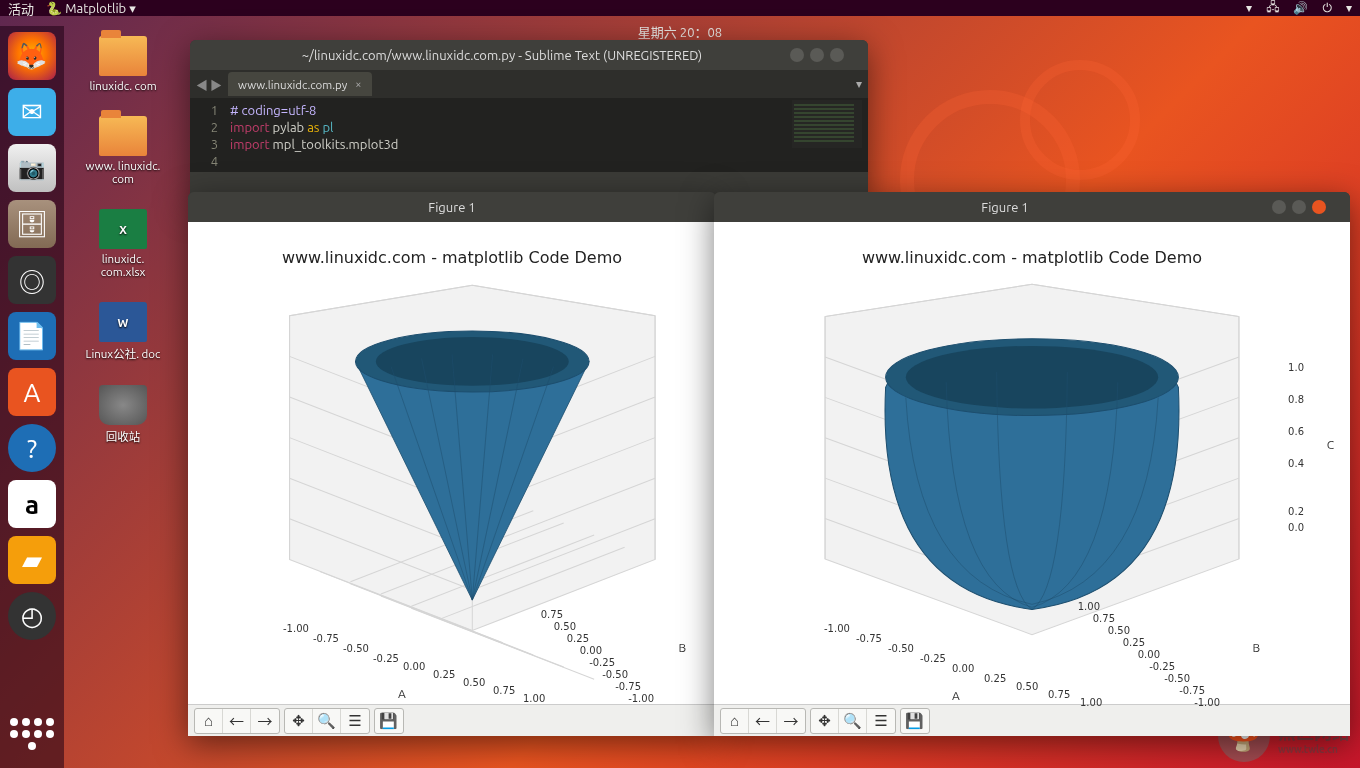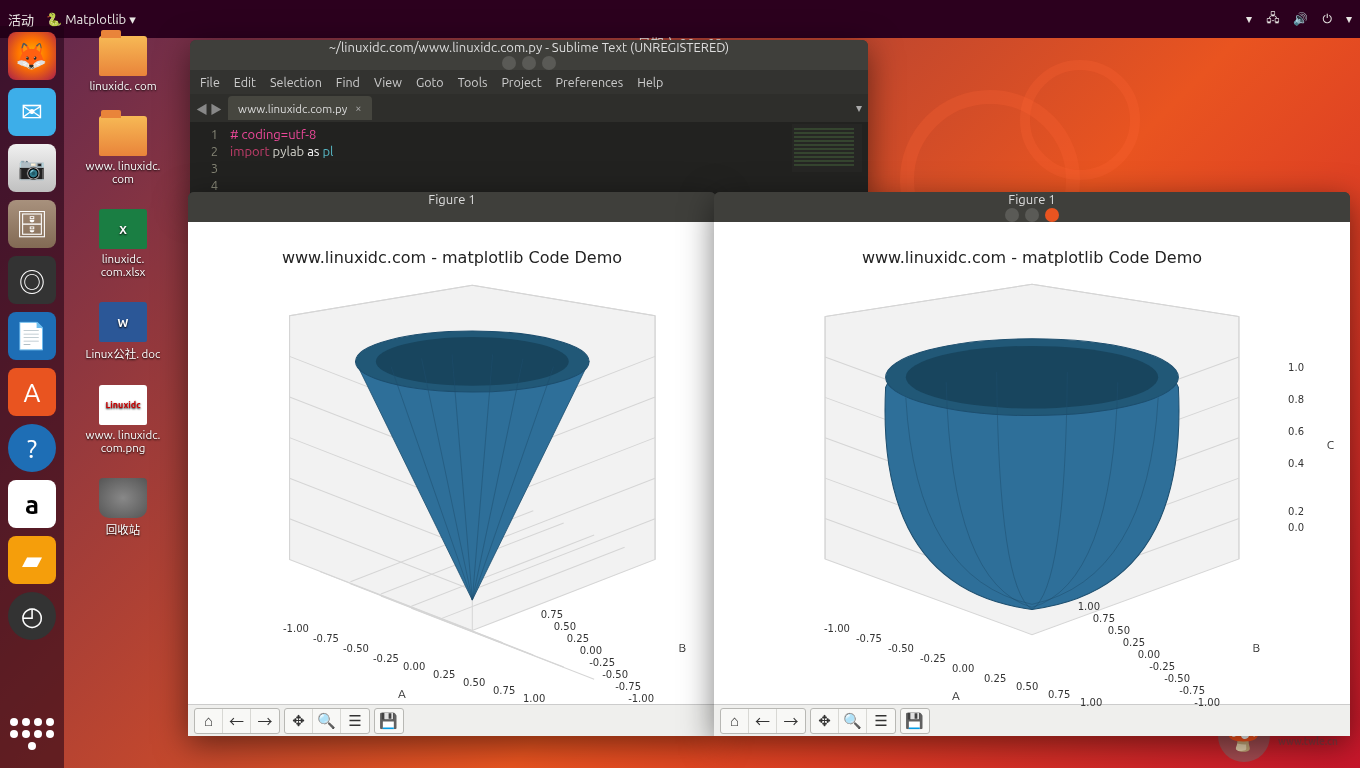"活动" .topbar { height: 38px -> 16px }
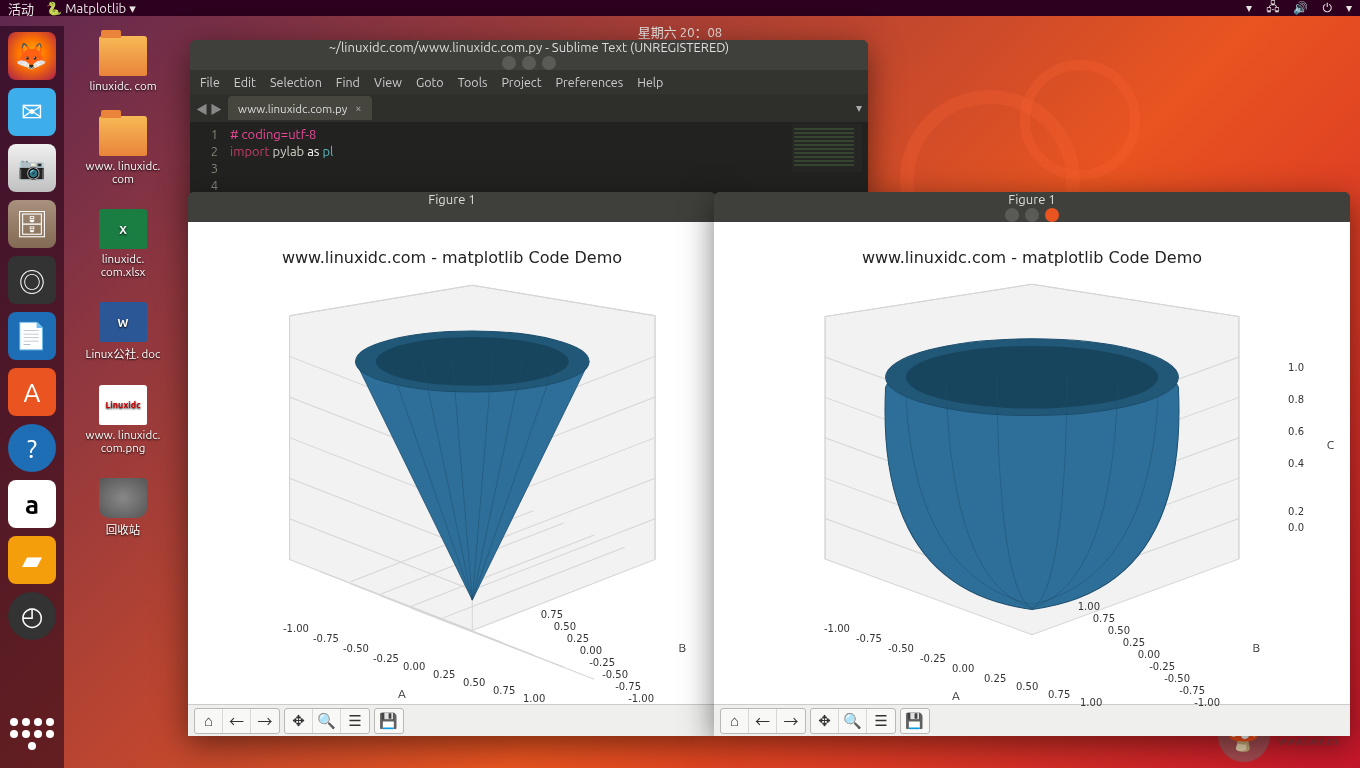"~/linuxidc.com/www.linuxidc.com.py -" .titlebar { flex-direction: column -> none }
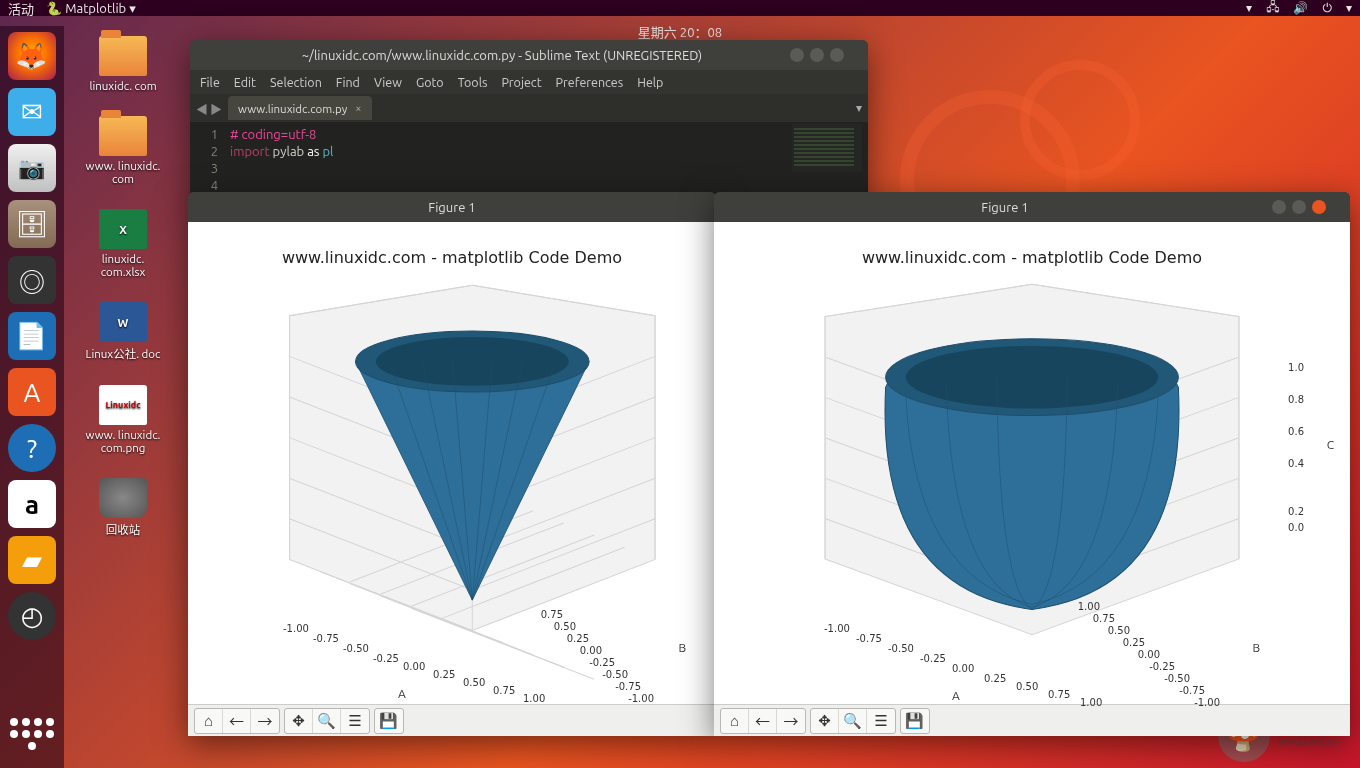"File" div.menu { html: <div> <span>File</span> <span>Edit</span> <span>Selection</span> <span>Find</span> <span>View</span> <span>Goto</span> <span>Tools</span> <span>Project</span> <span>Preferences</span> <span>Help</span> </div> -> none }
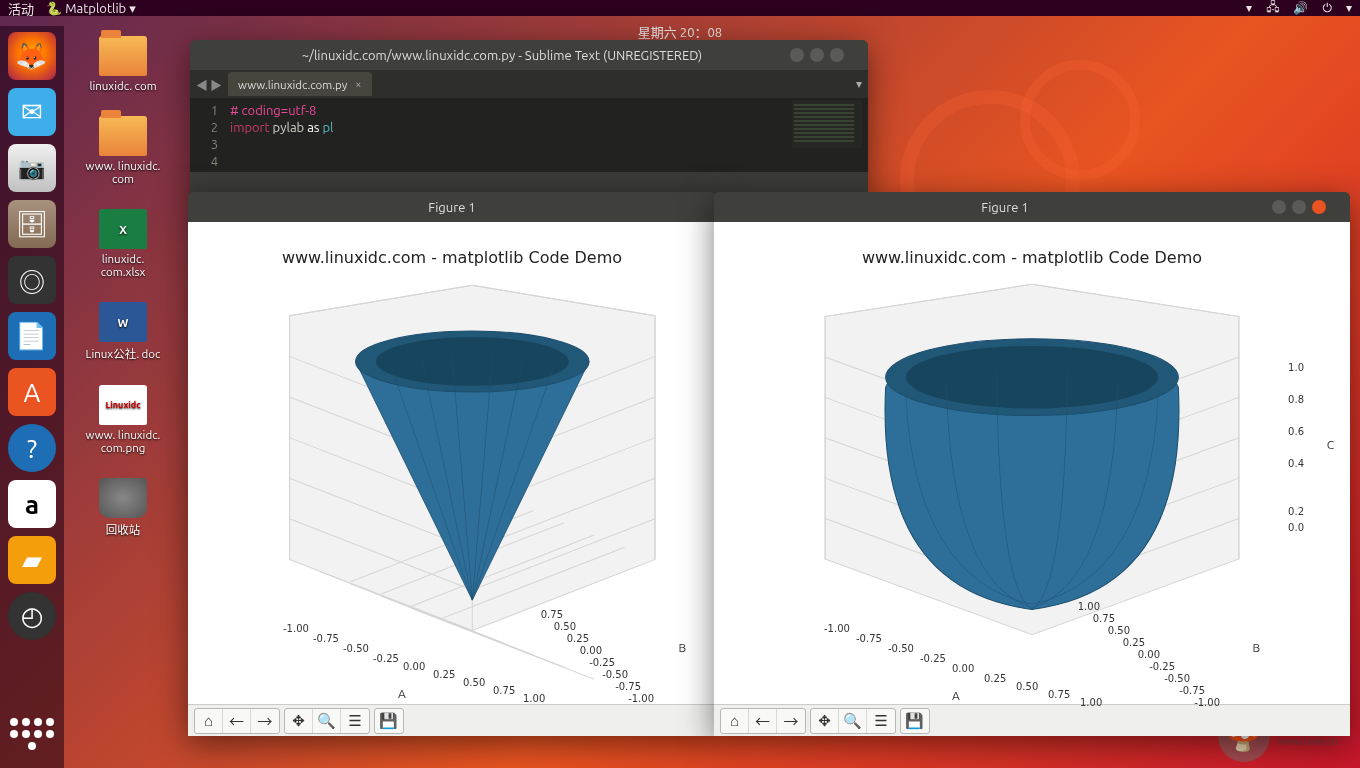"# coding=utf-8" .cmt { color: #ec4899 -> #c4b5fd }
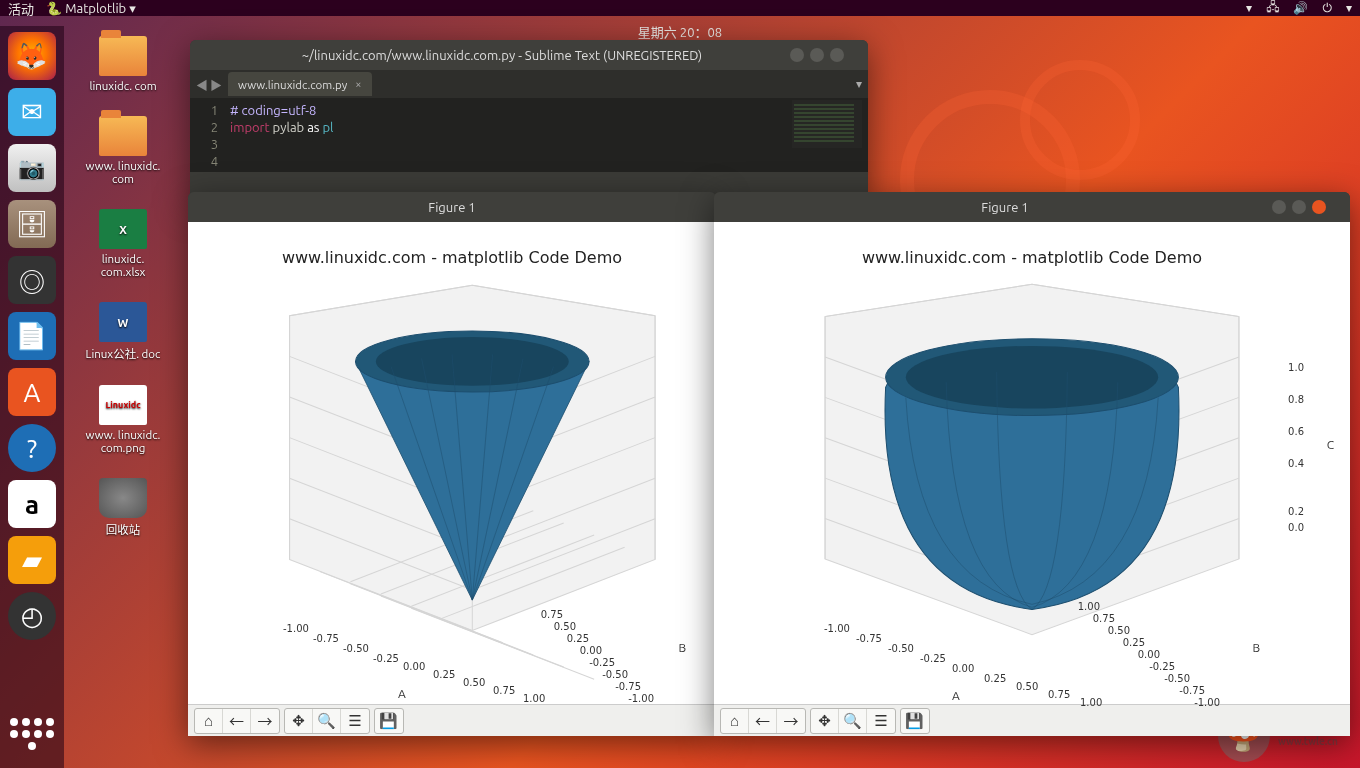"as" .kw-as { color: #ffffff -> #eab308 }
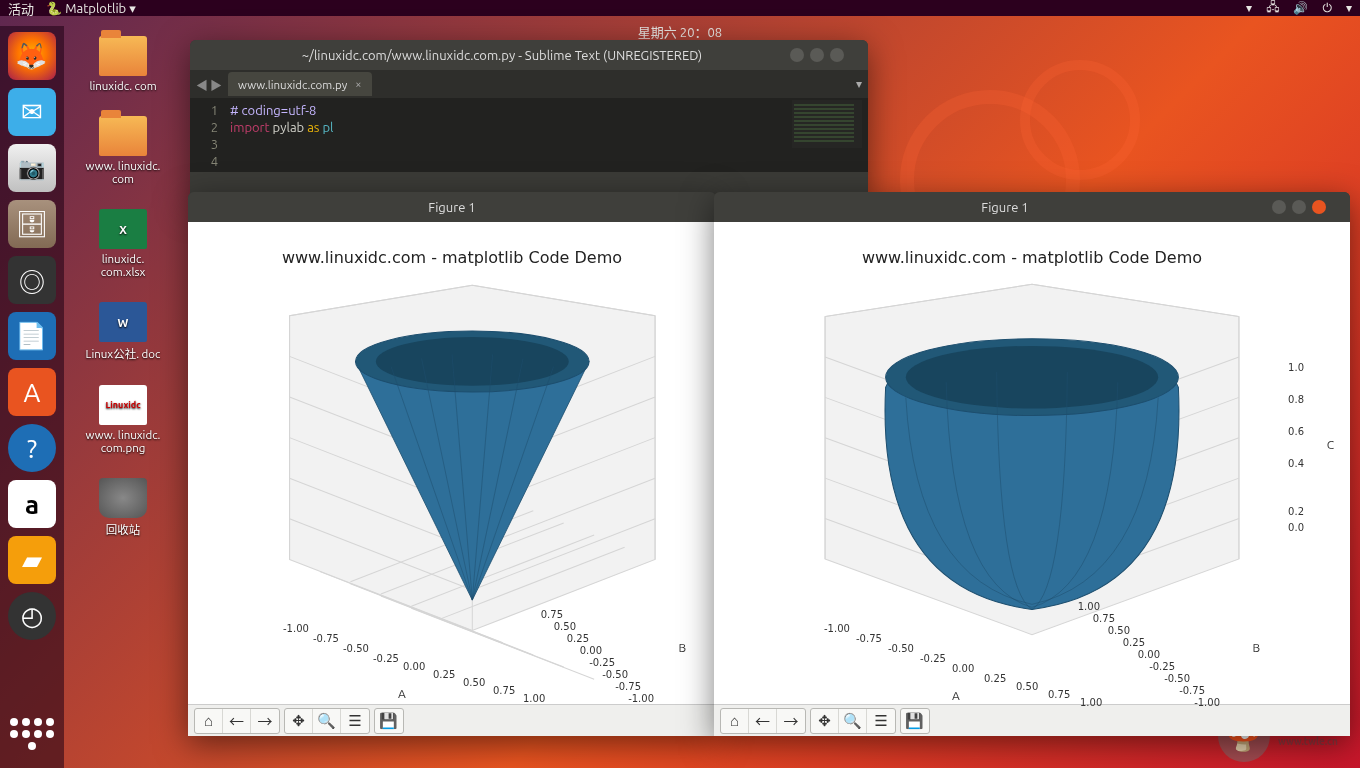"import mpl_toolkits.mplot3d" div { html: none -> <div><span>import</span> <span>mpl_toolkits.mplot3d</span></div> }
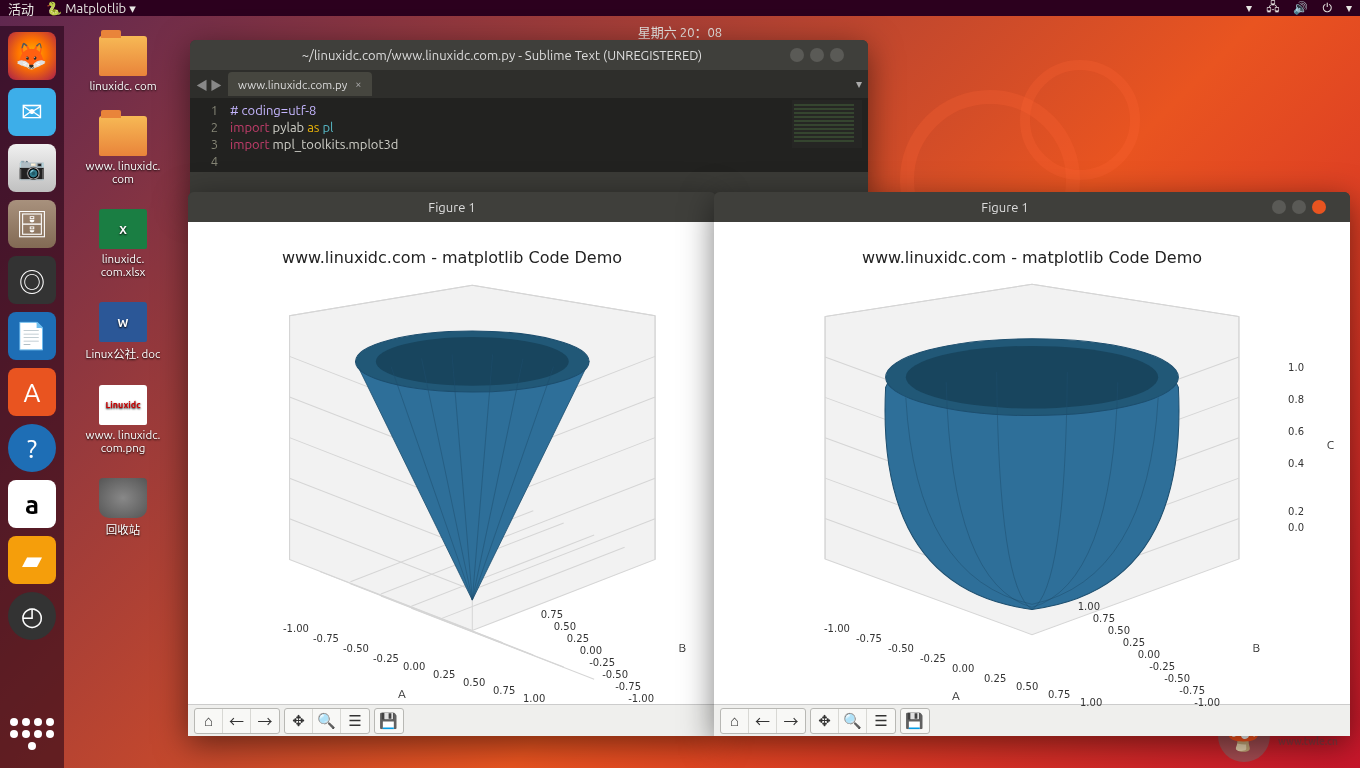"Linuxidc" div.dicon { html: <div> <div>Linuxidc</div> <span>www. linuxidc. com.png</span> </div> -> none }
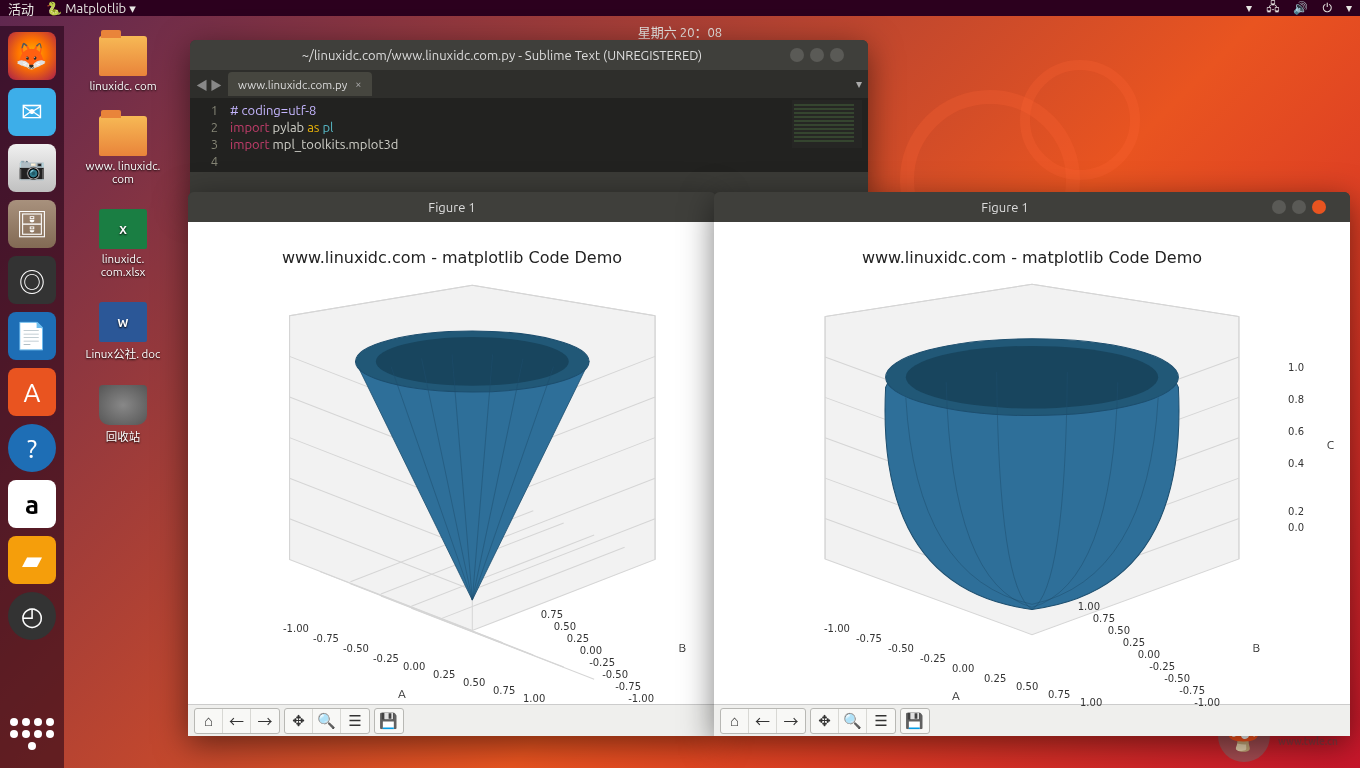"www.twle.cn" .watermark { align-items: flex-start -> center }
